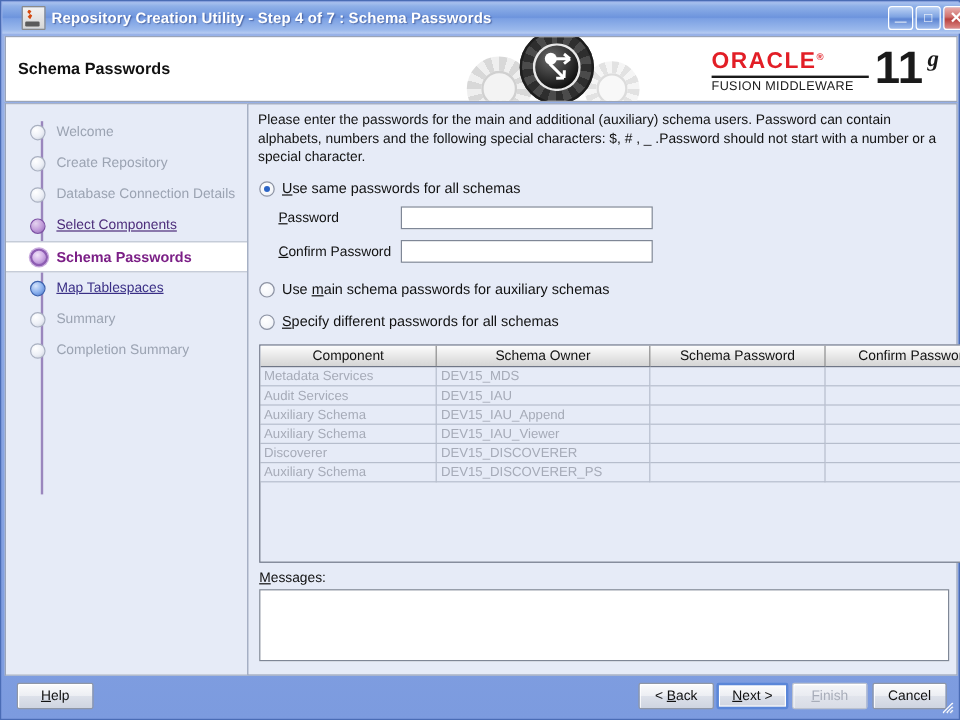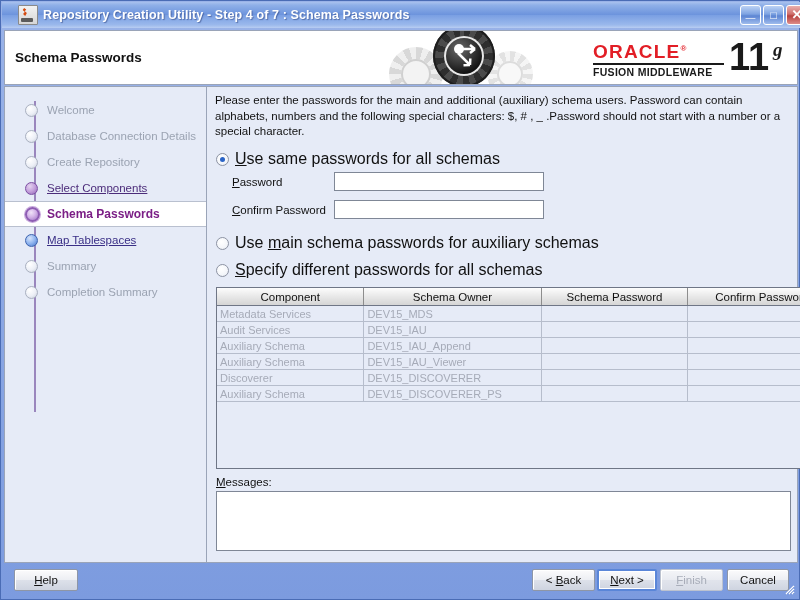"FUSION MIDDLEWARE" #oracle-fmw { font-weight: bold -> normal }
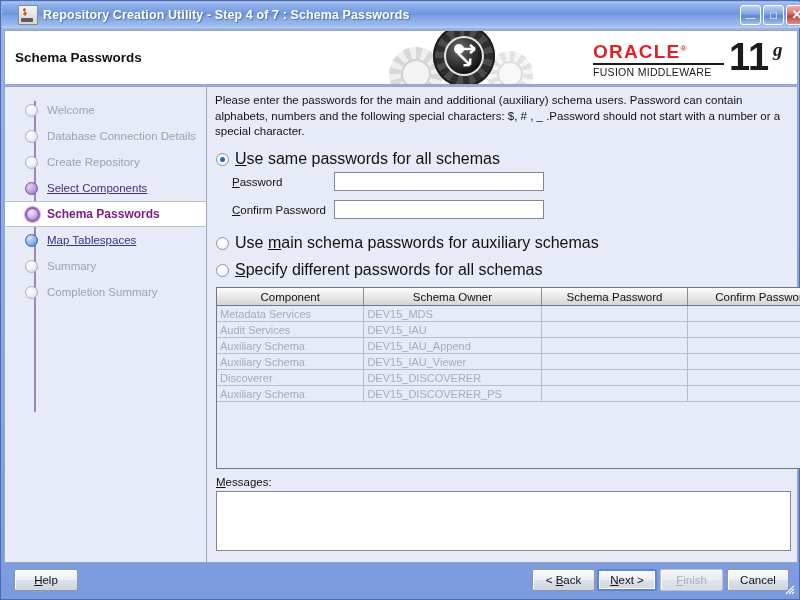"Database Connection Details" div.nav-item { order: before "Create Repository" -> after "Create Repository" }
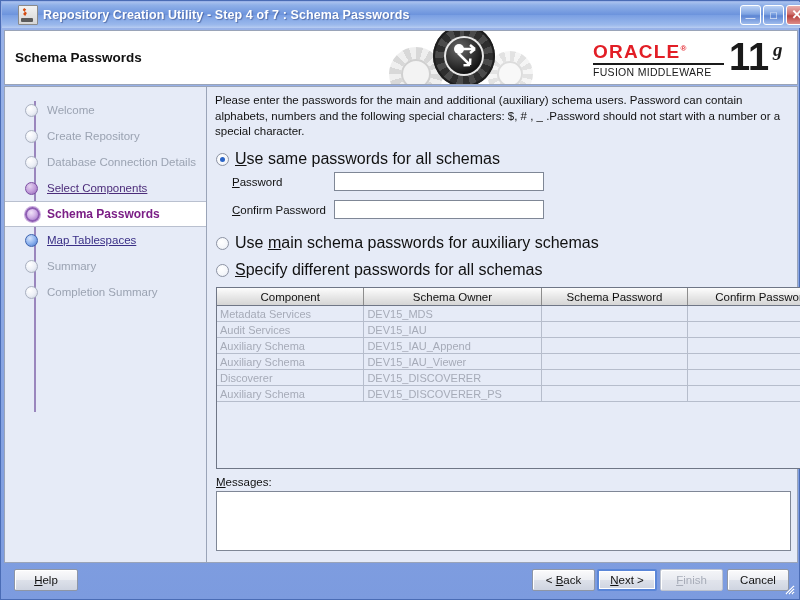"Use same passwords for all" .radio-row { font-size: 16px -> 12px }
